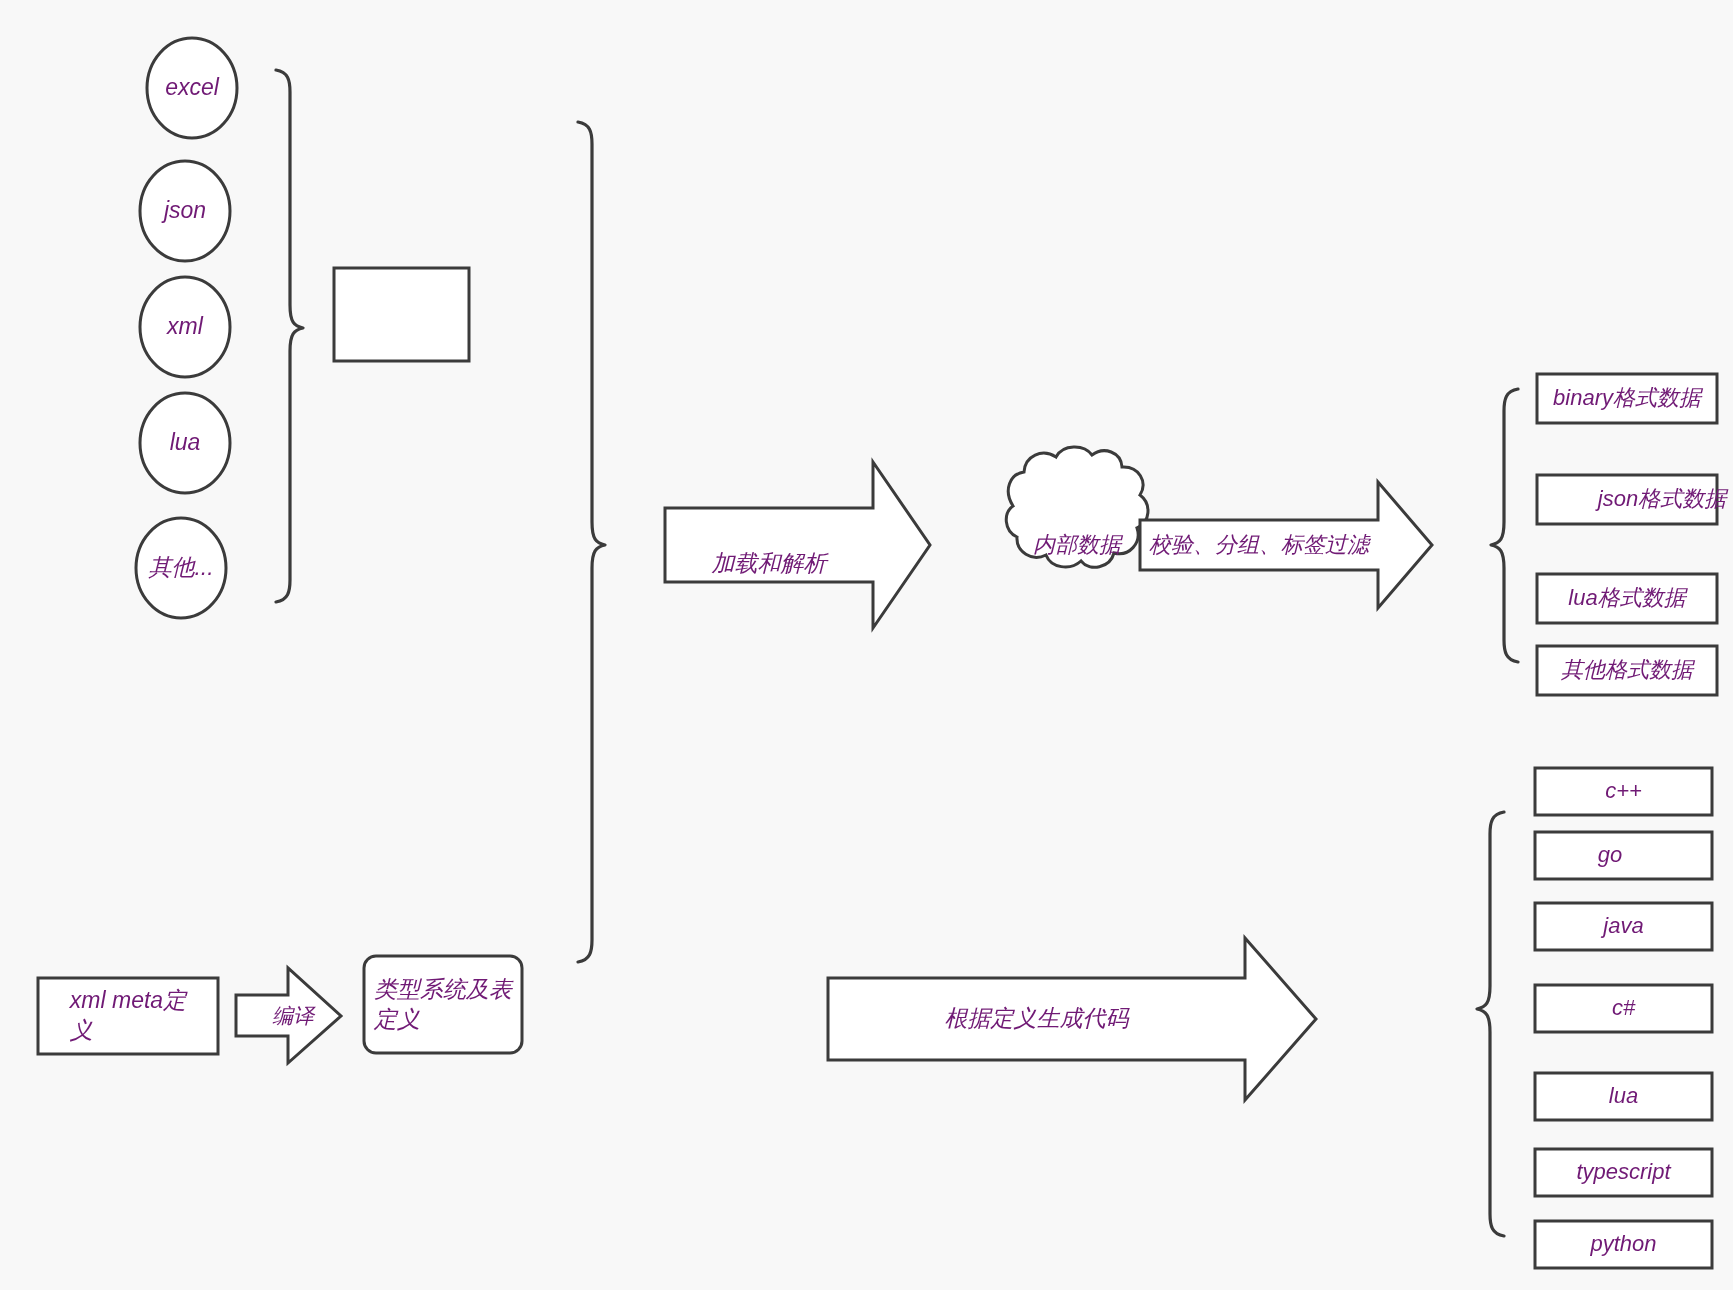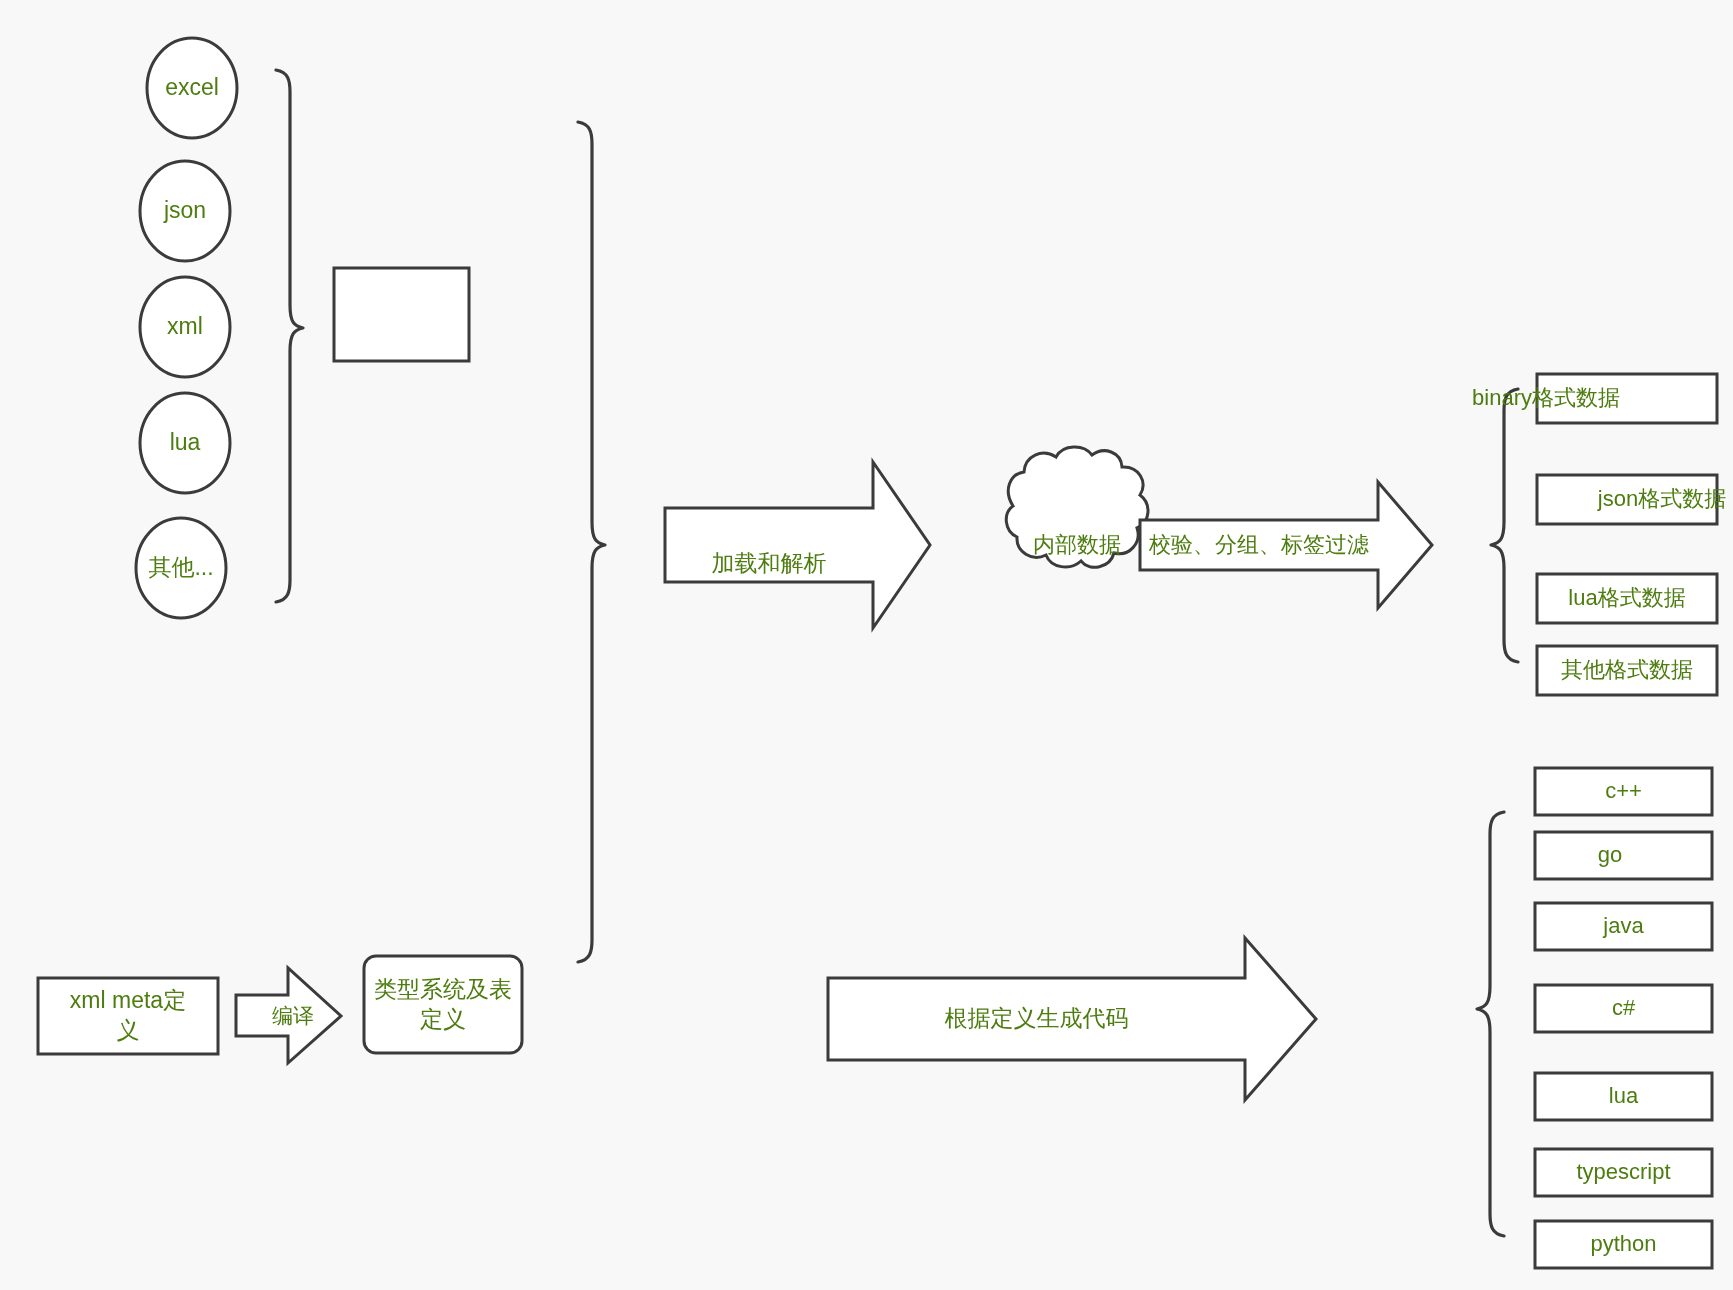"excel" .lbl { color: #4d7c0f -> #701a75; font-style: none -> italic; text-align: center -> none }
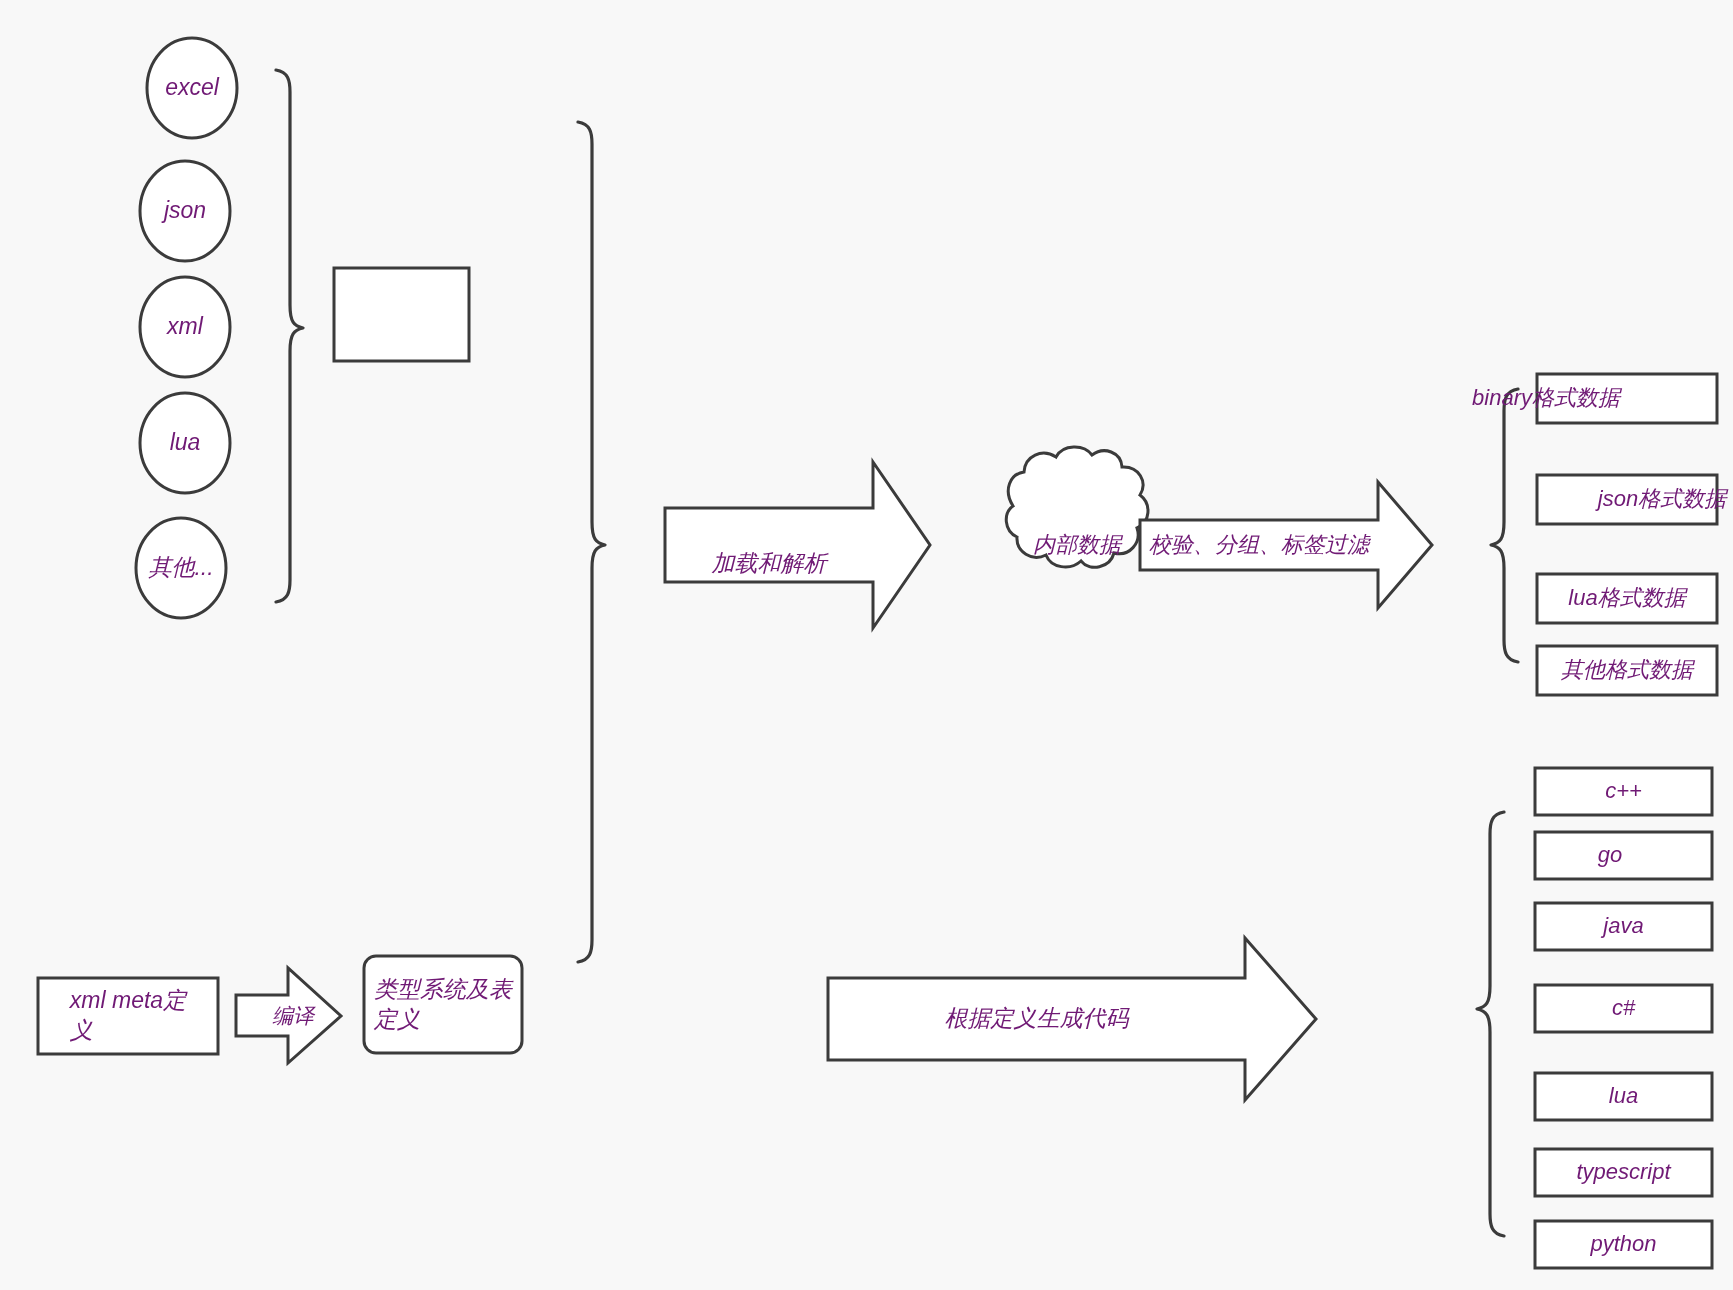"binary格式数据" div.lbl { left: 1456px -> 1537px }
